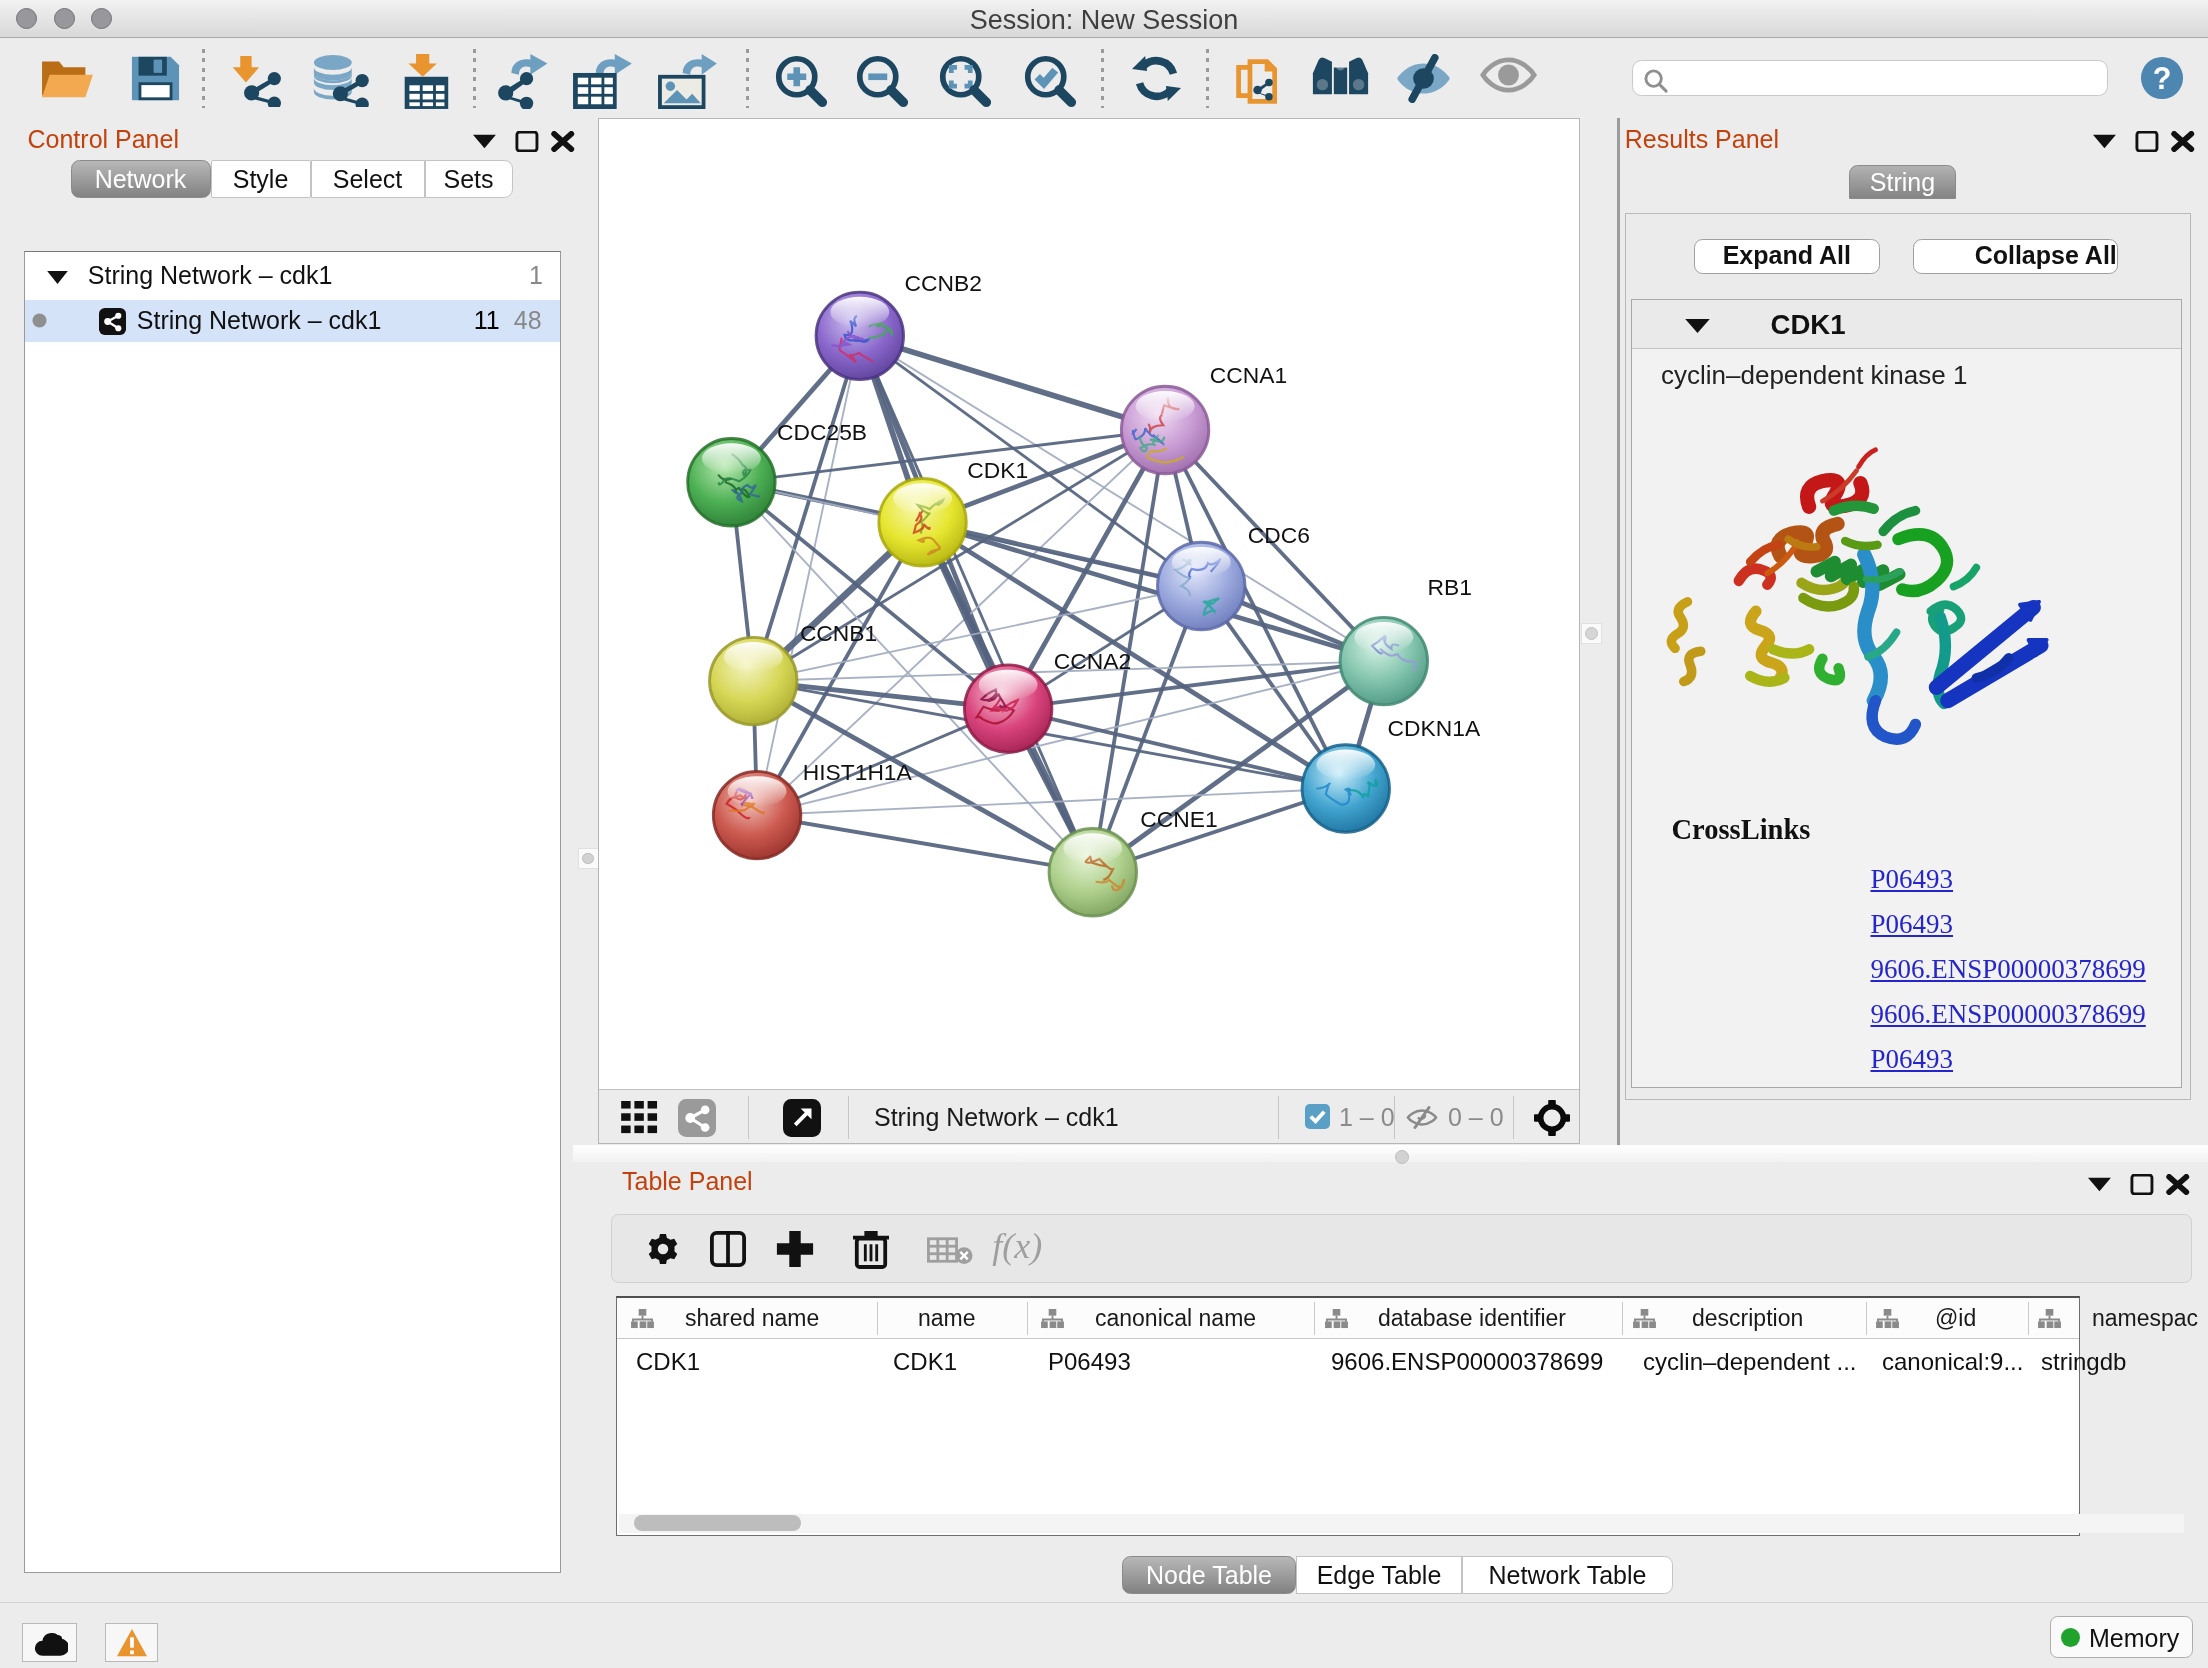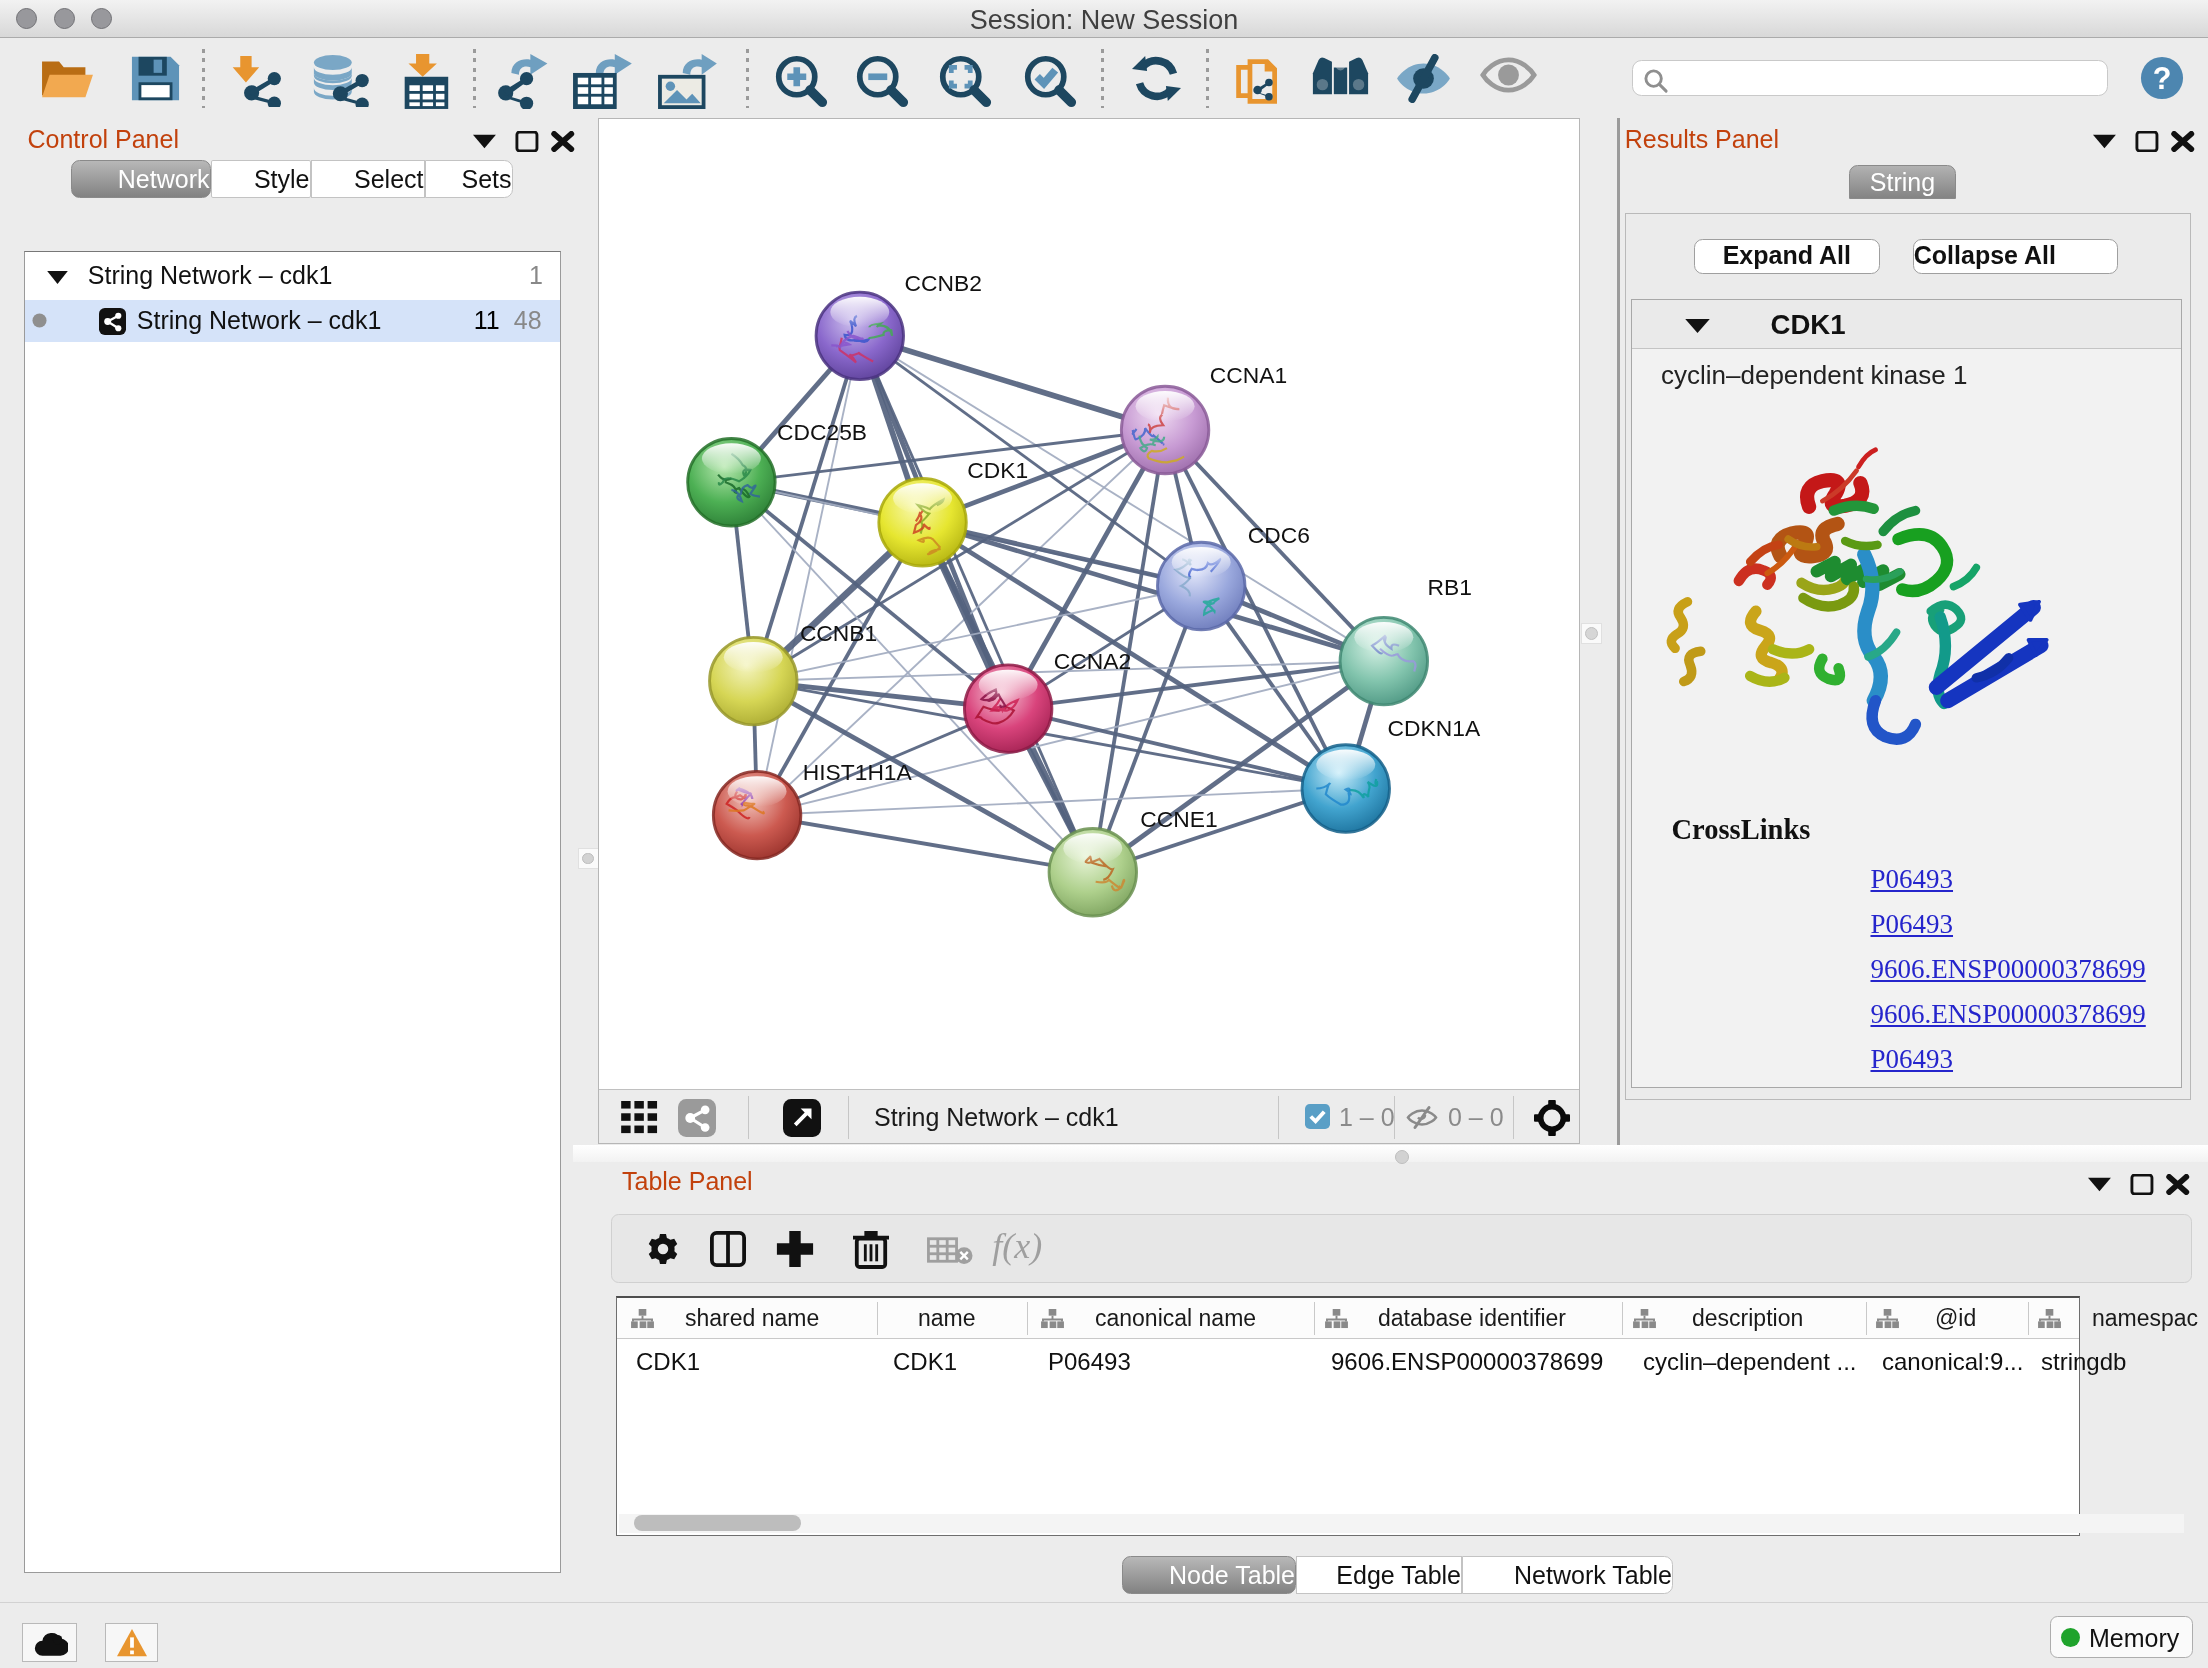"Network" .tab { text-align: right -> center }
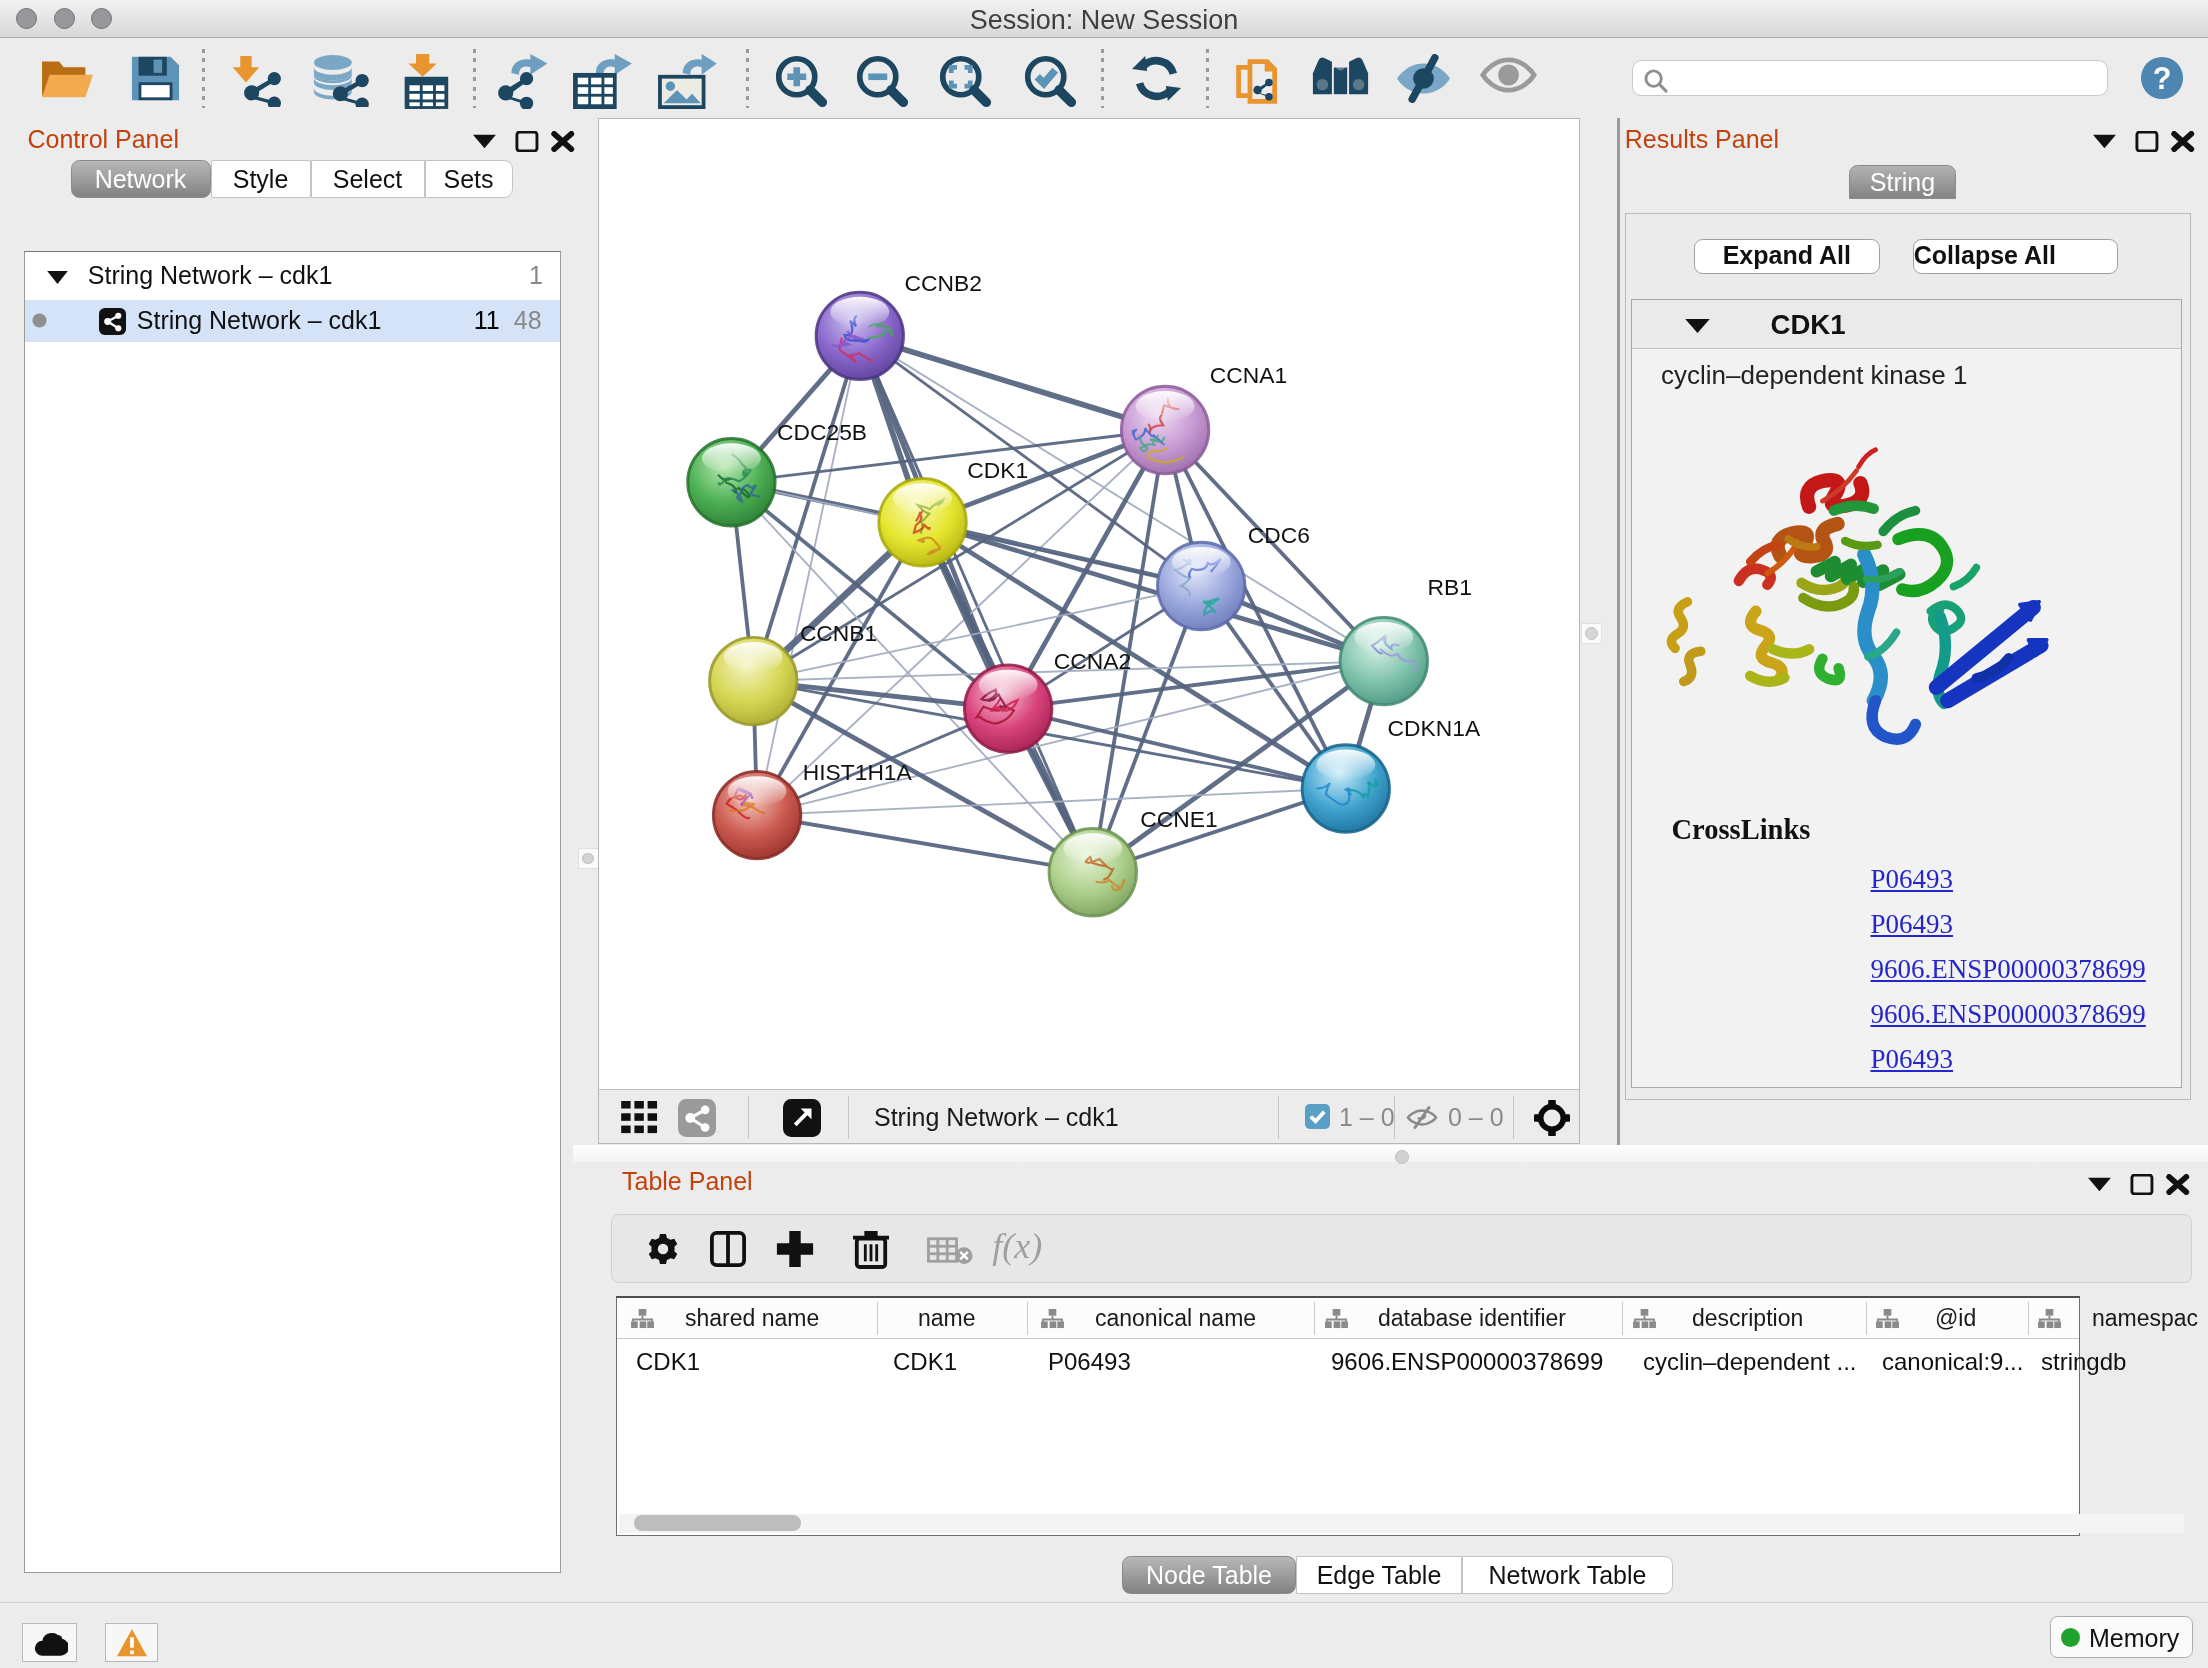"Collapse All" div { text-align: left -> right }
